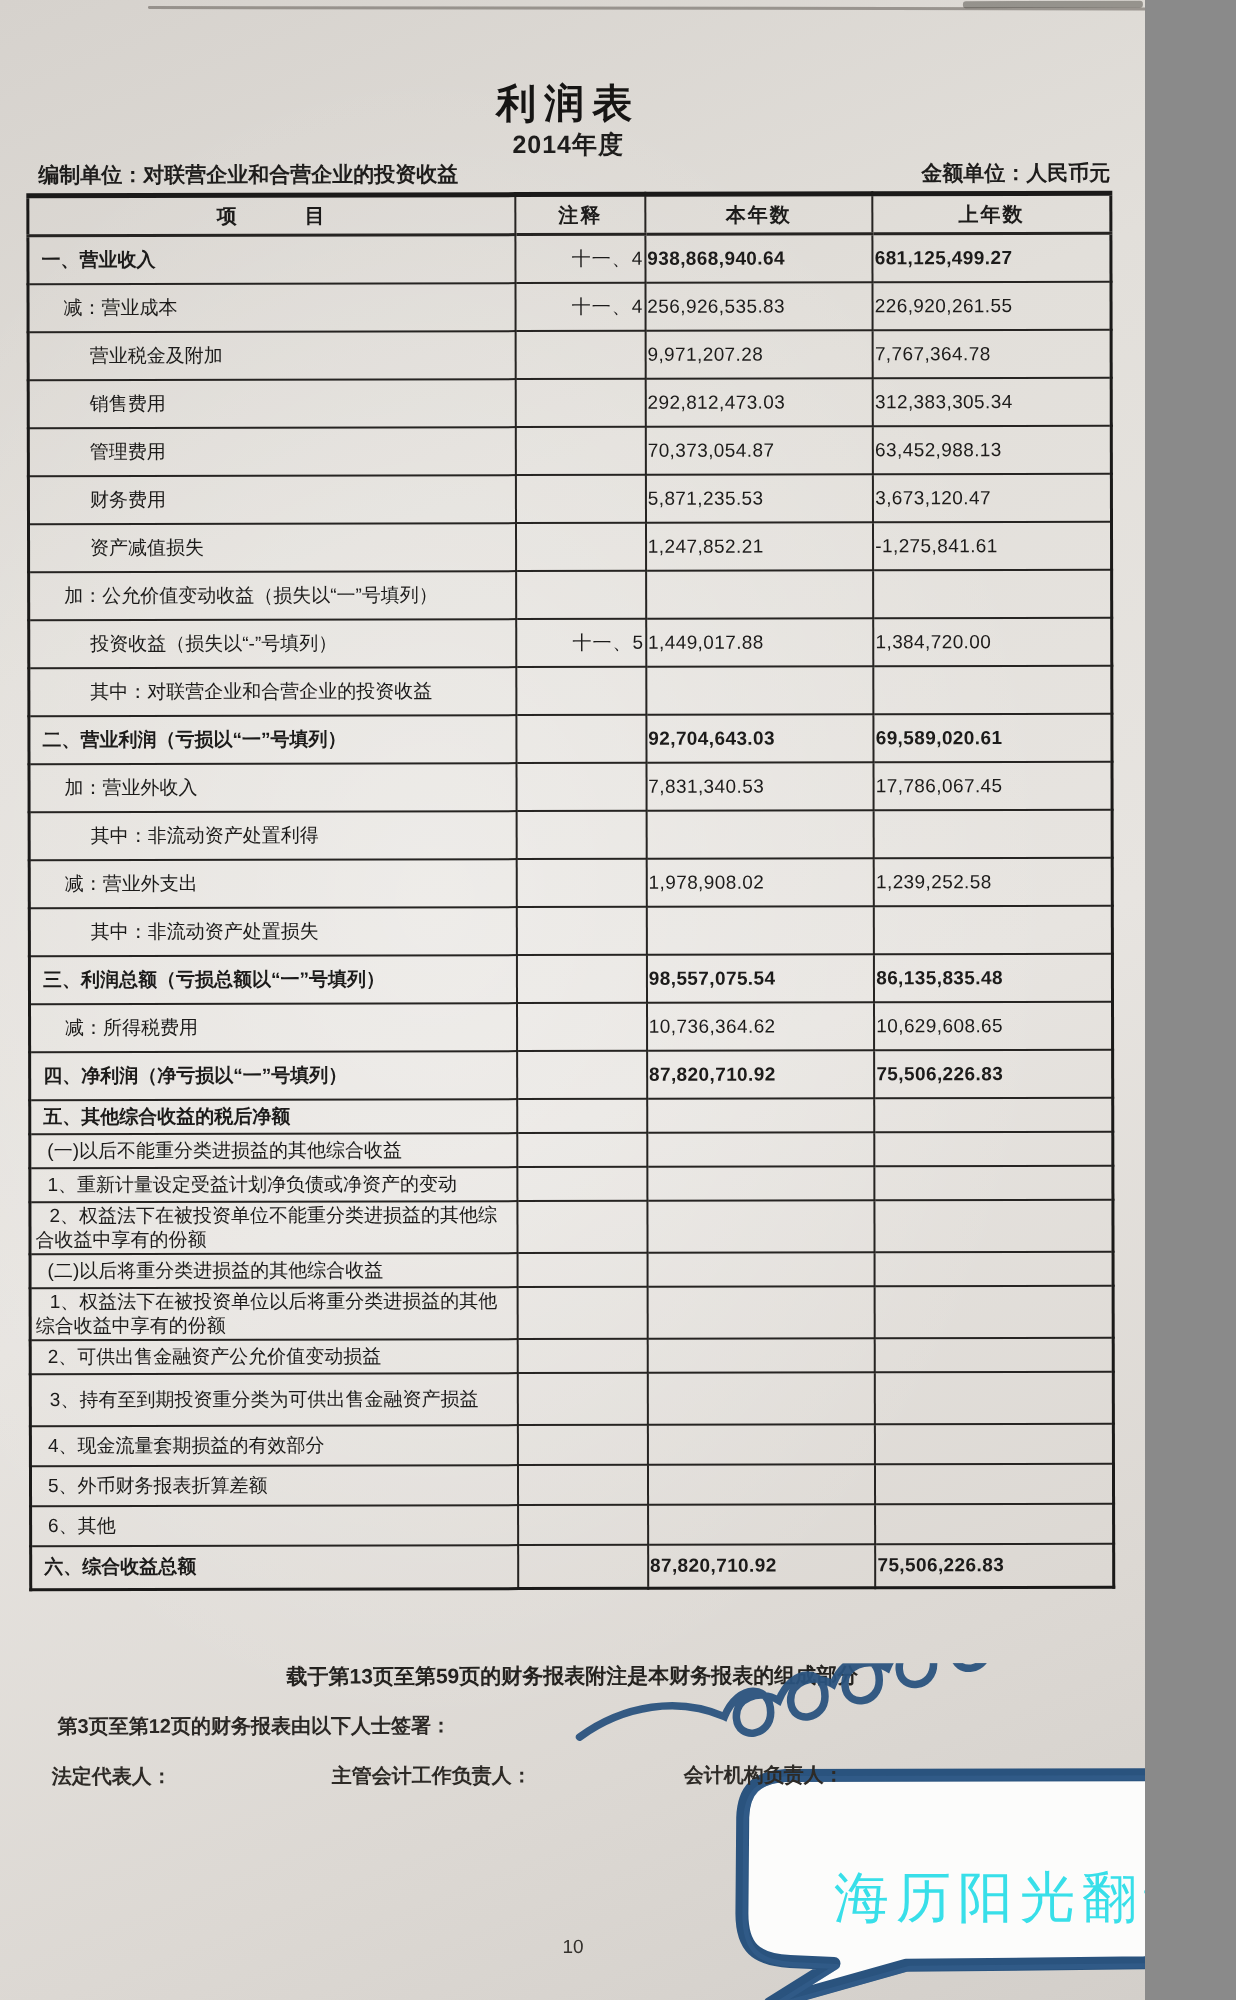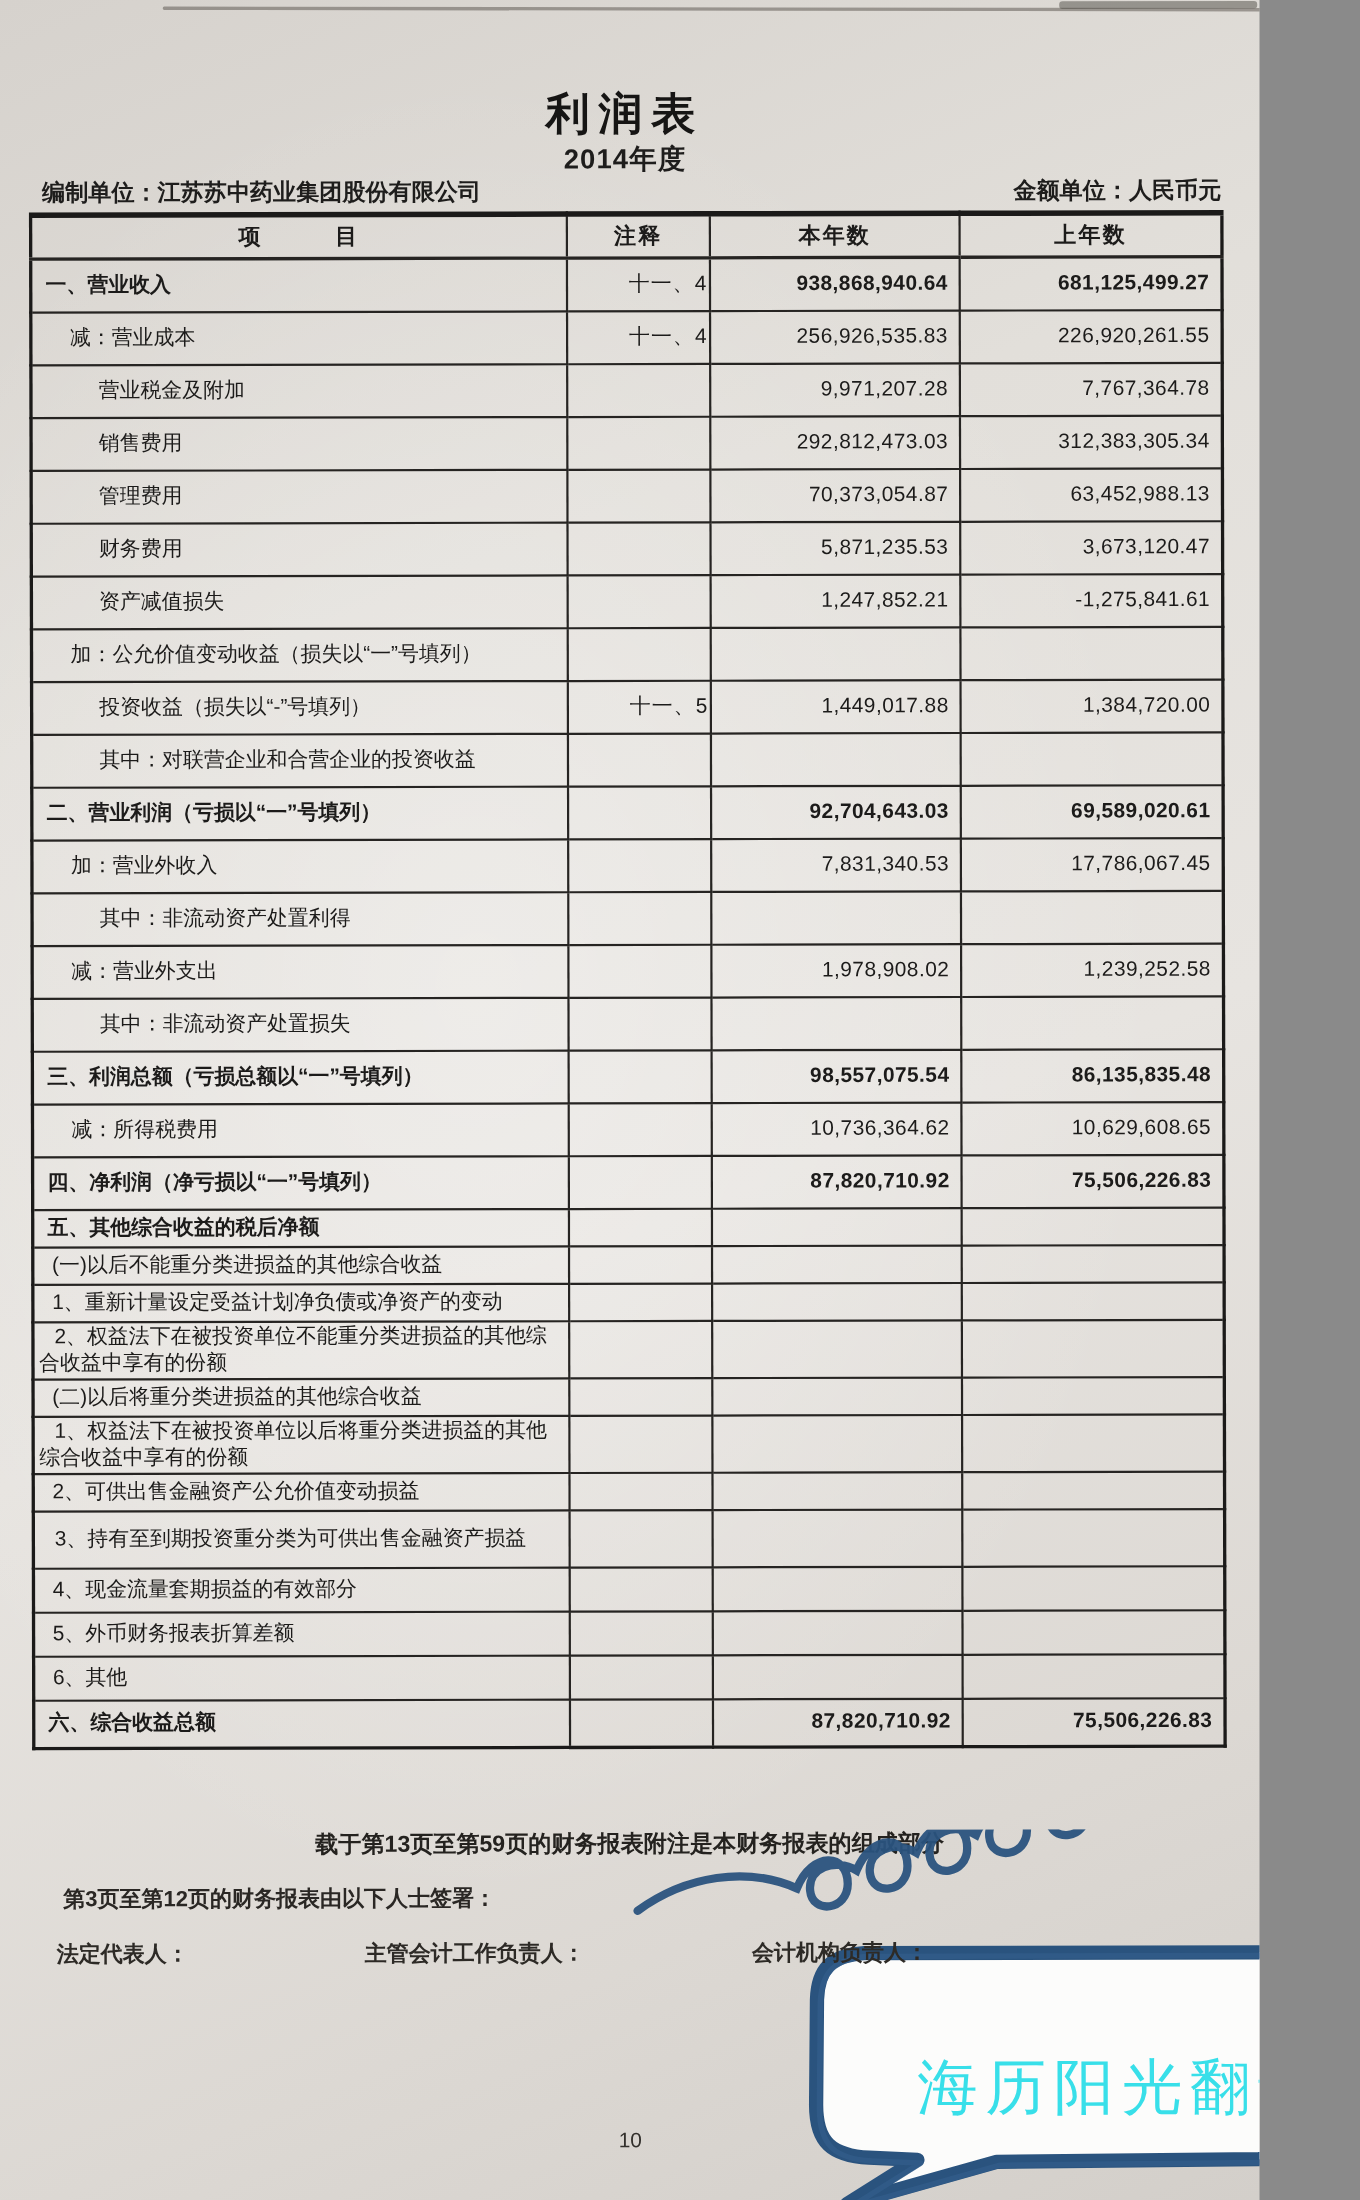"编制单位：江苏苏中药业集团股份有限公司" span { text: 江苏苏中药业集团股份有限公司 -> 对联营企业和合营企业的投资收益 }
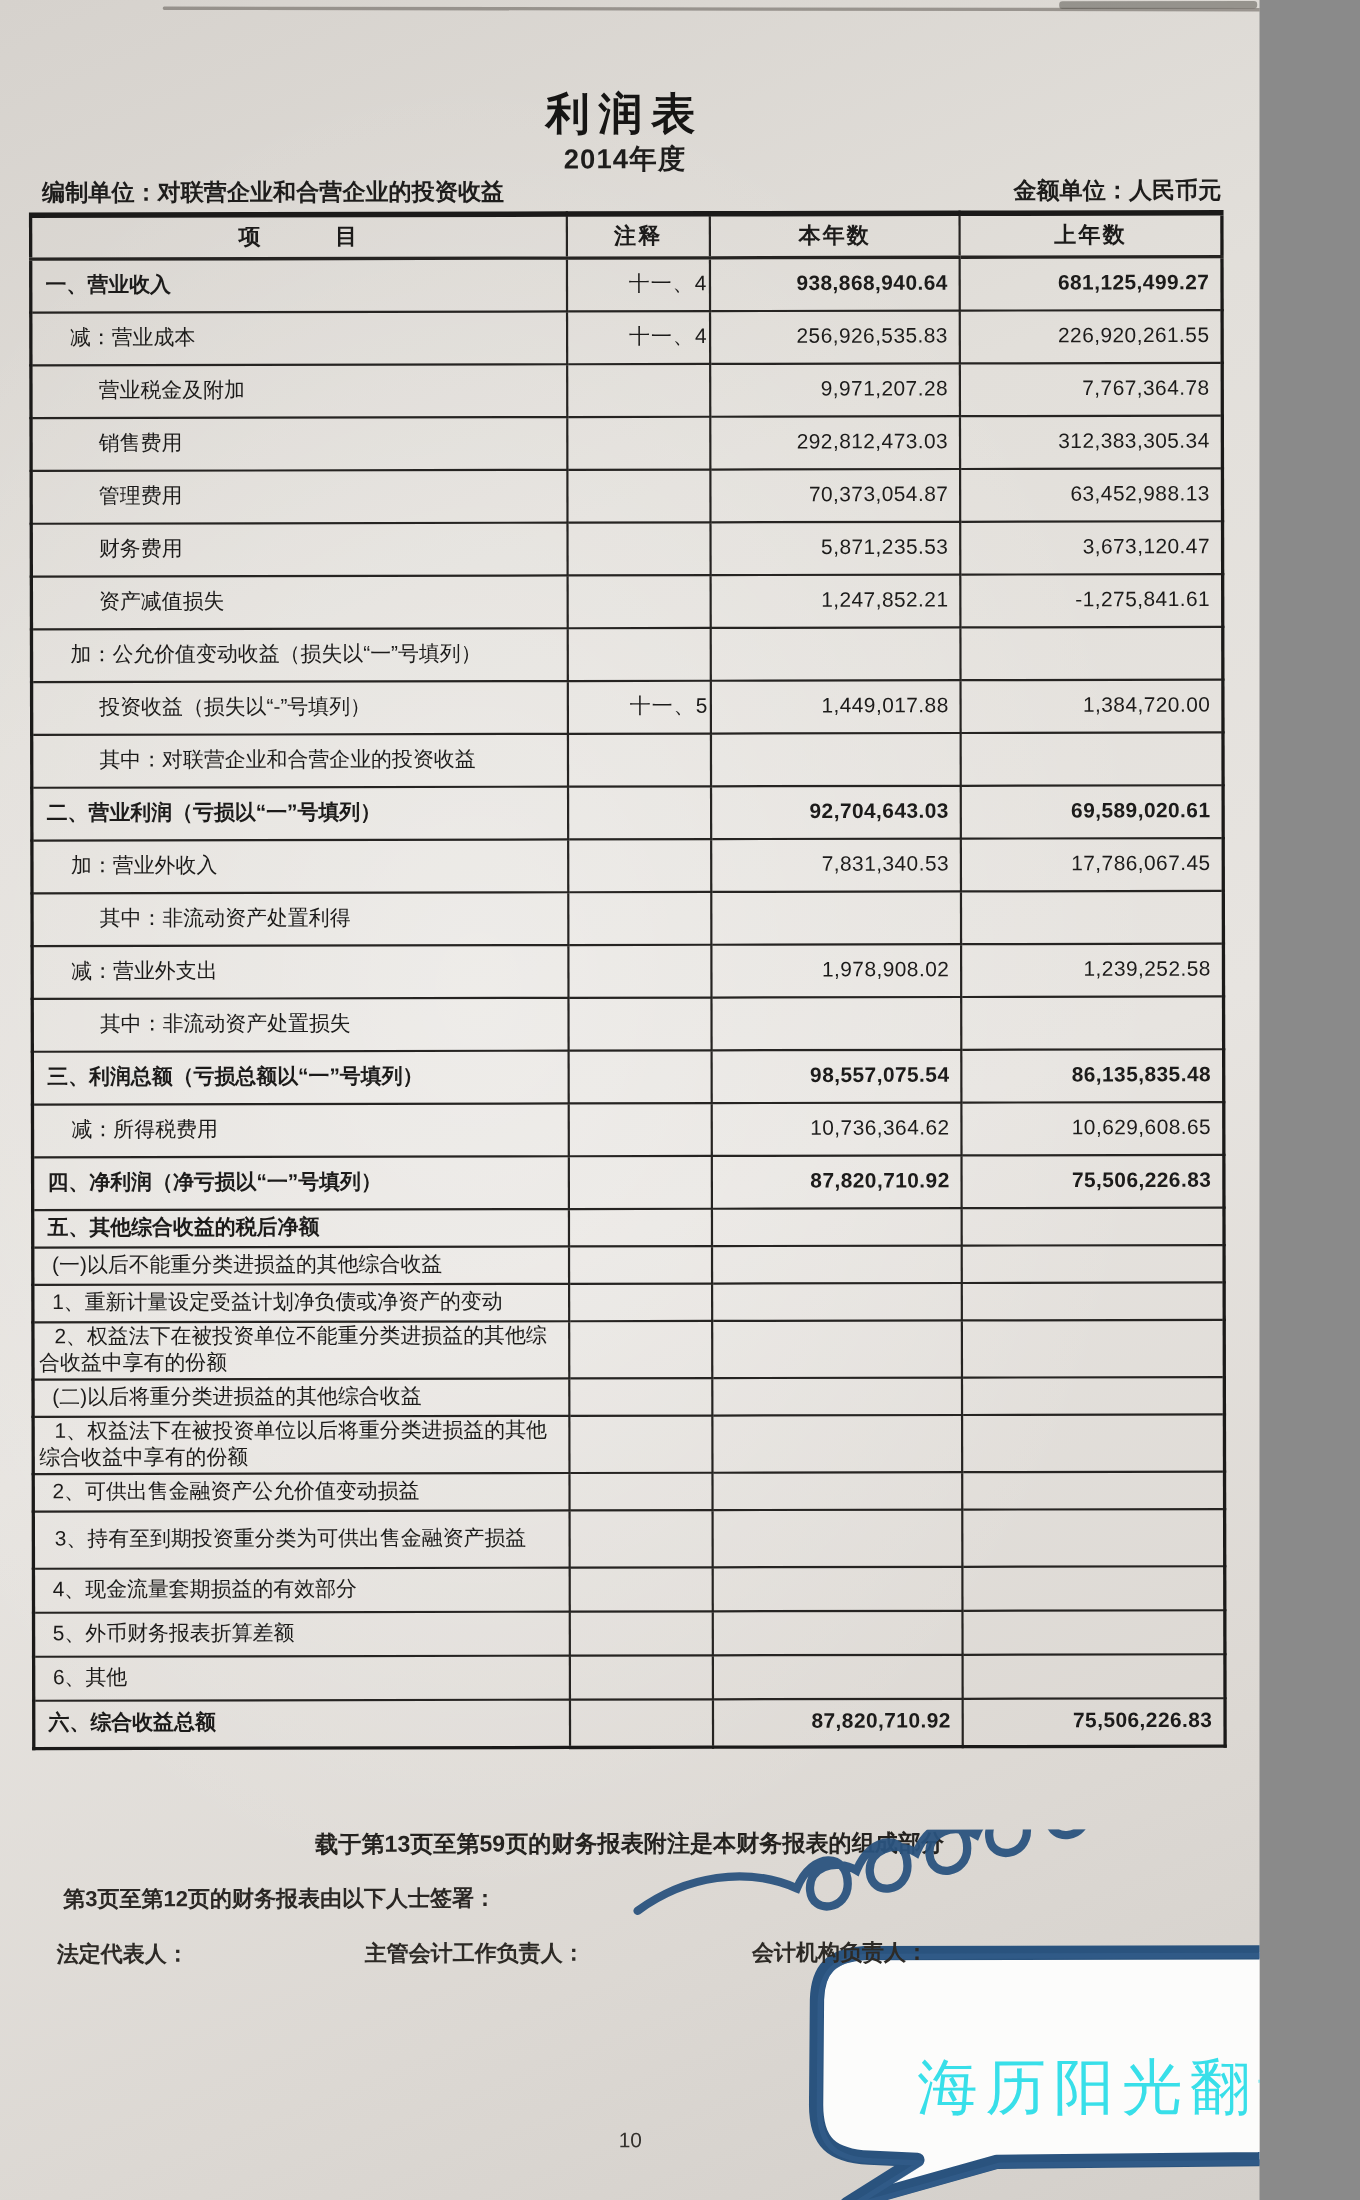"938,868,940.64" td.num { text-align: right -> left }
